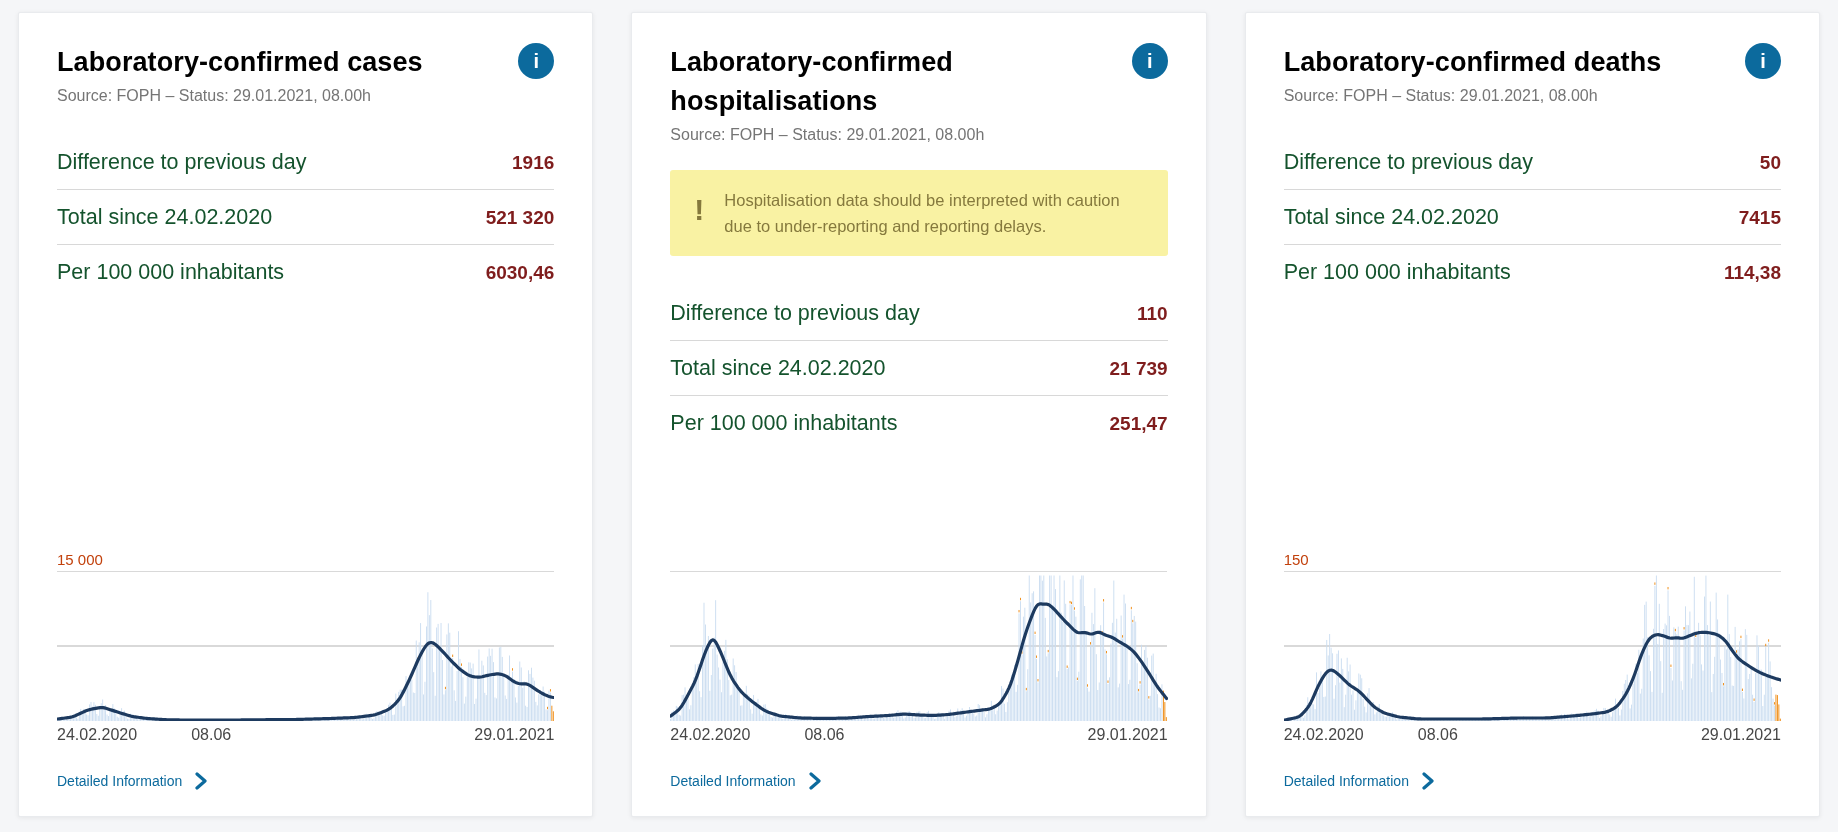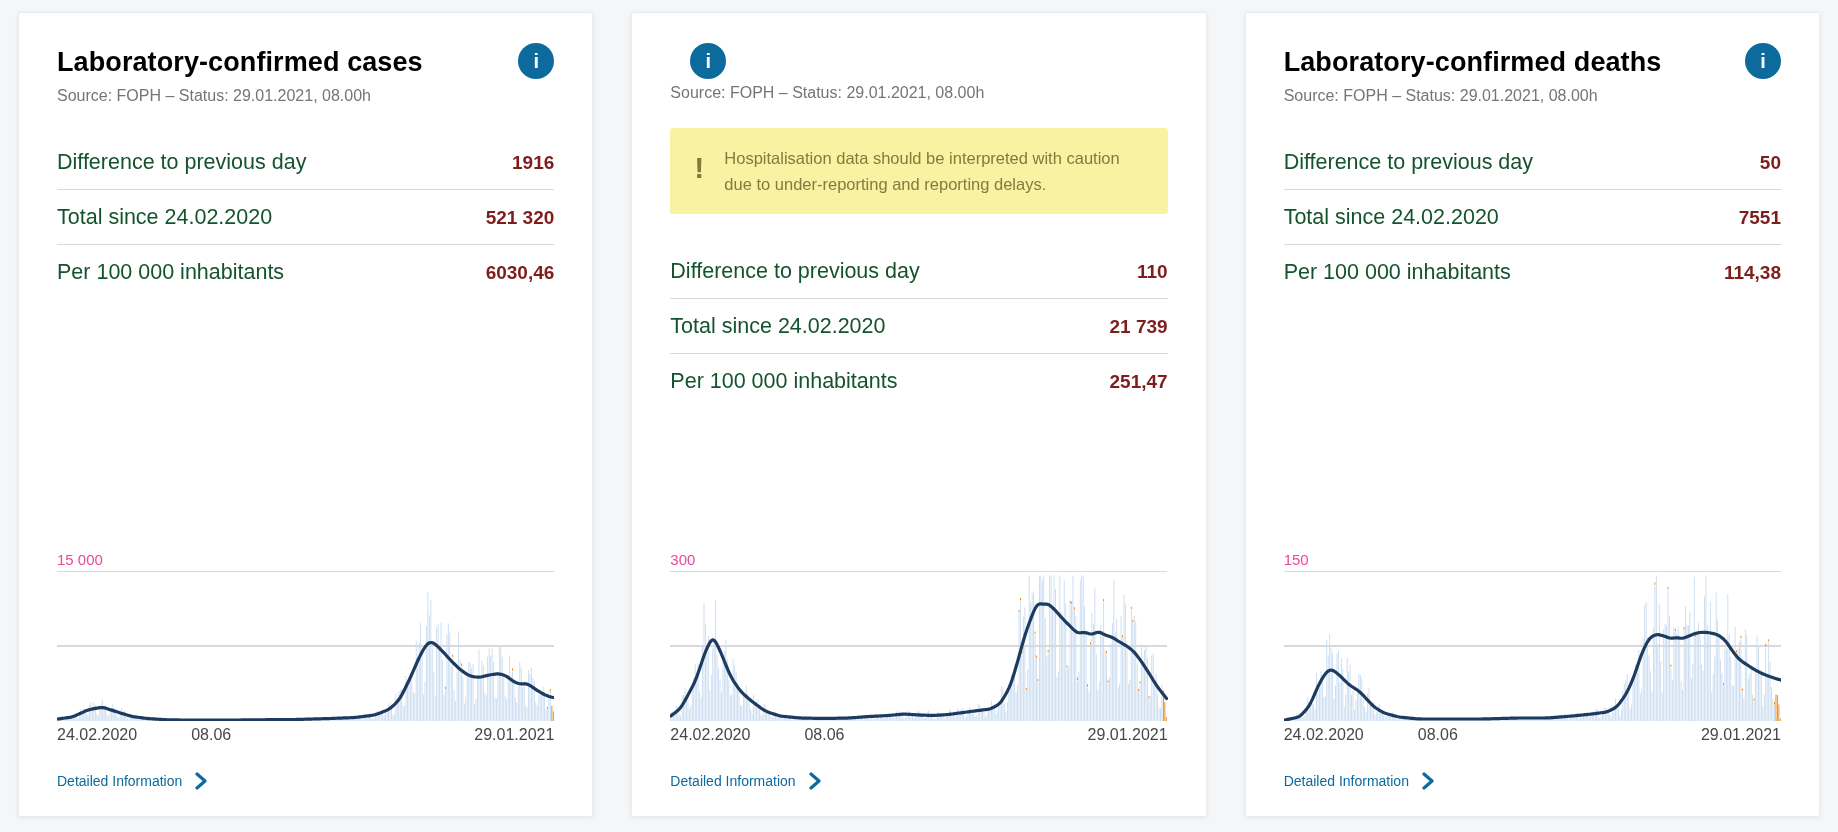"Laboratory-confirmed hospitalisations" h2.card-title { html: none -> <h2>Laboratory-confirmed hospitalisations</h2> }
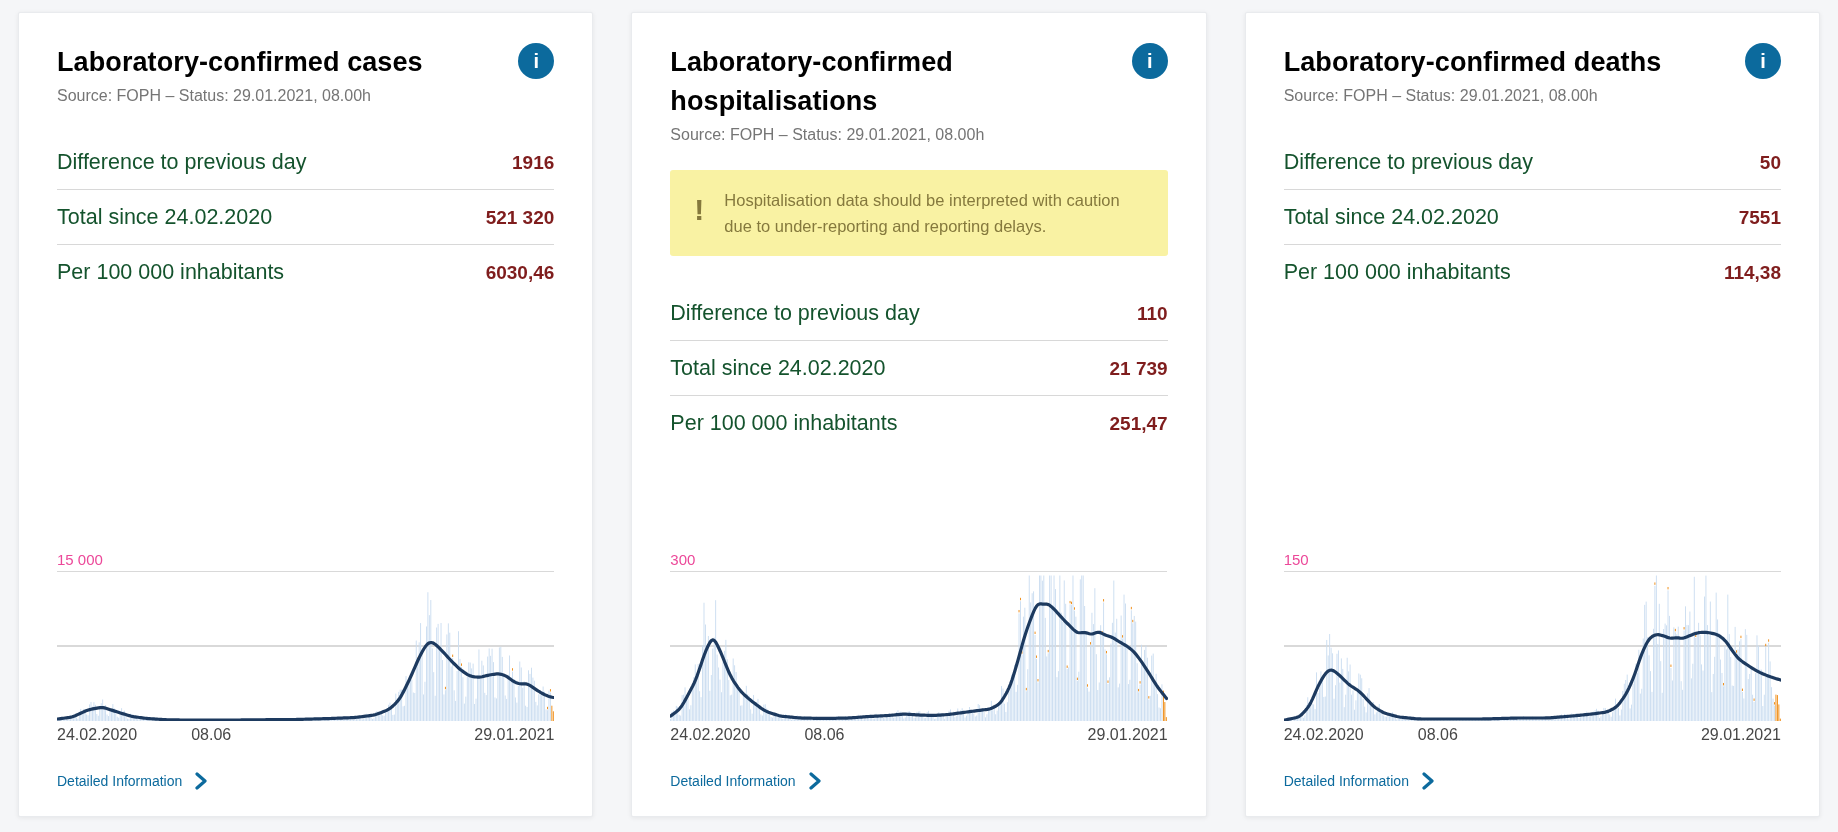"7551" span.row-value { text: 7551 -> 7415 }
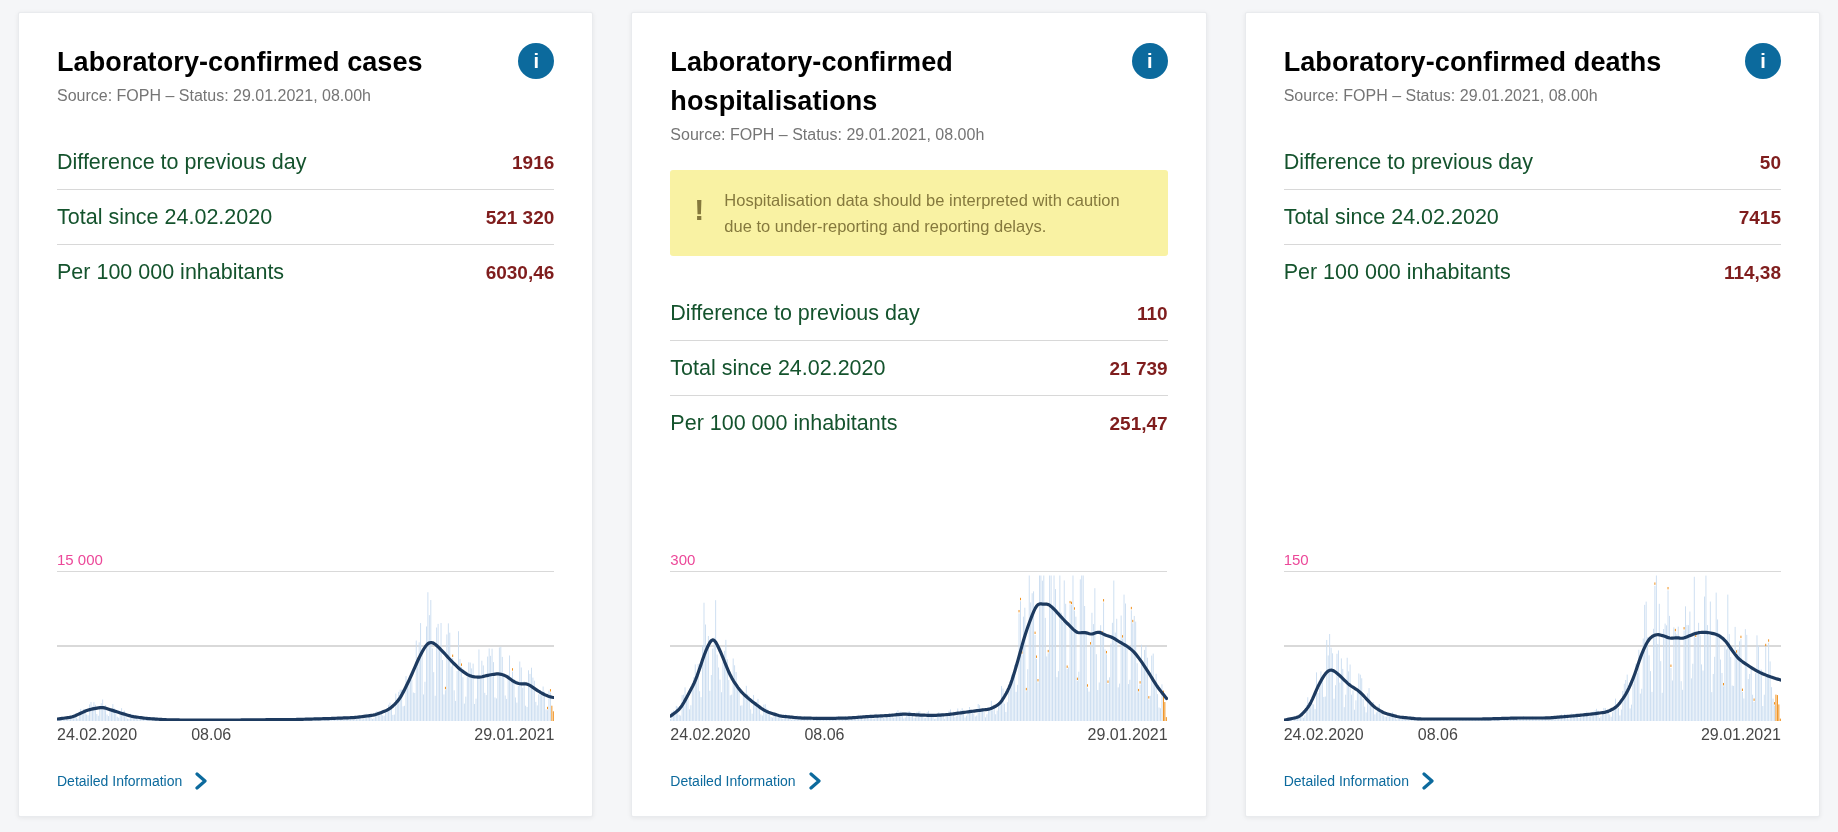"15 000" .ymax-label { color: #ec4899 -> #c2410c }
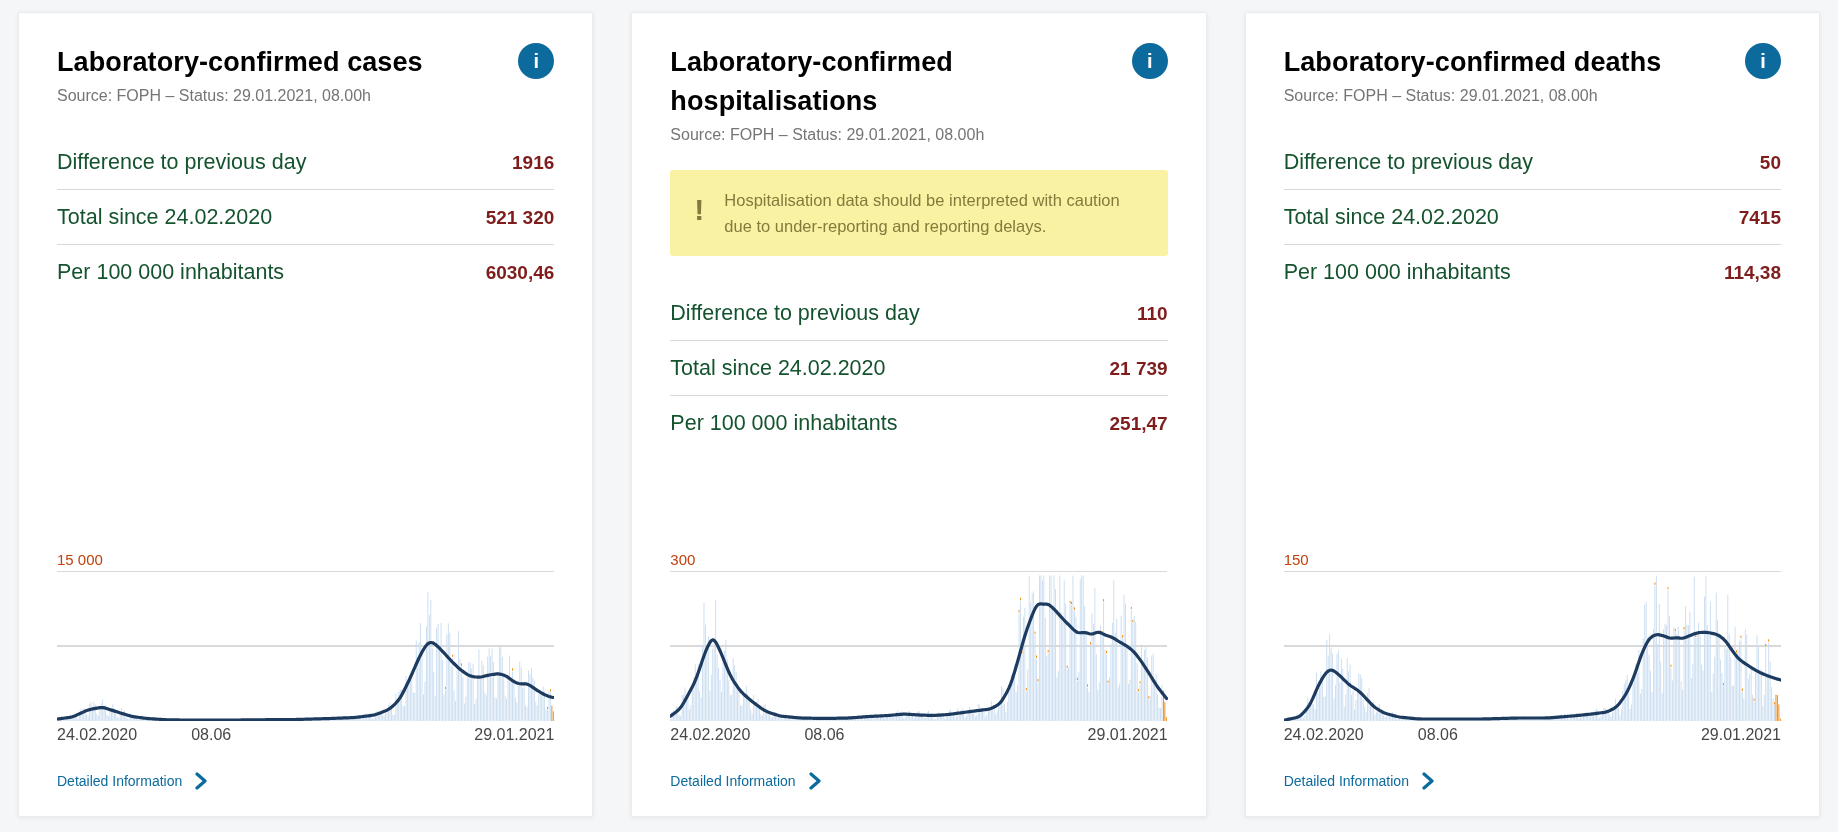"300" div.ymax-label { html: <div>300</div> -> none }
